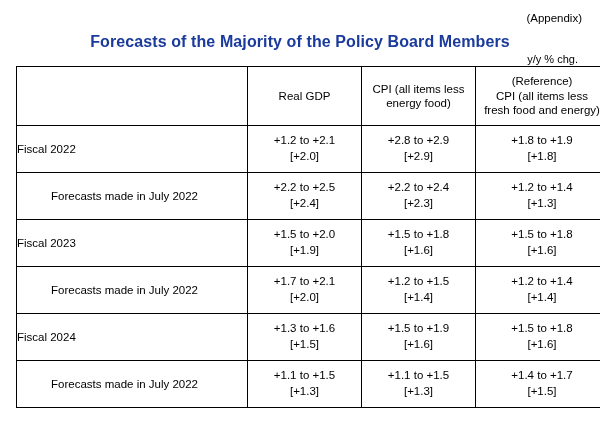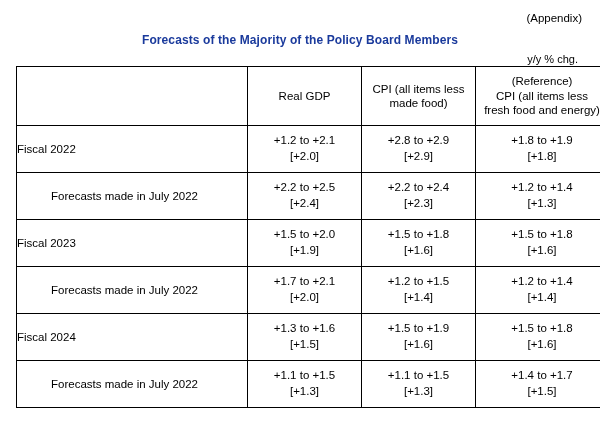"Forecasts of the Majority of" .doc-title { font-size: 12px -> 16px }
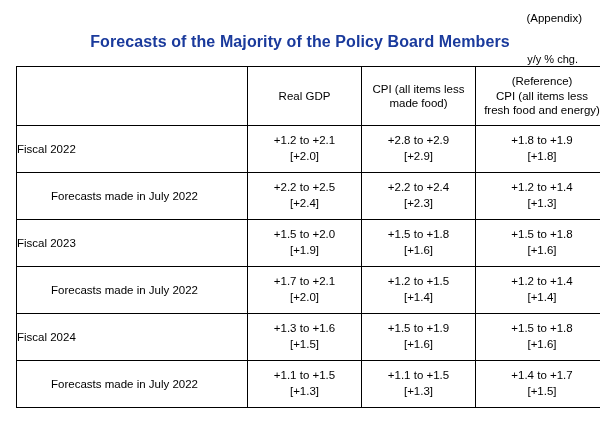"made food)" span.sub-line { text: made -> energy }
